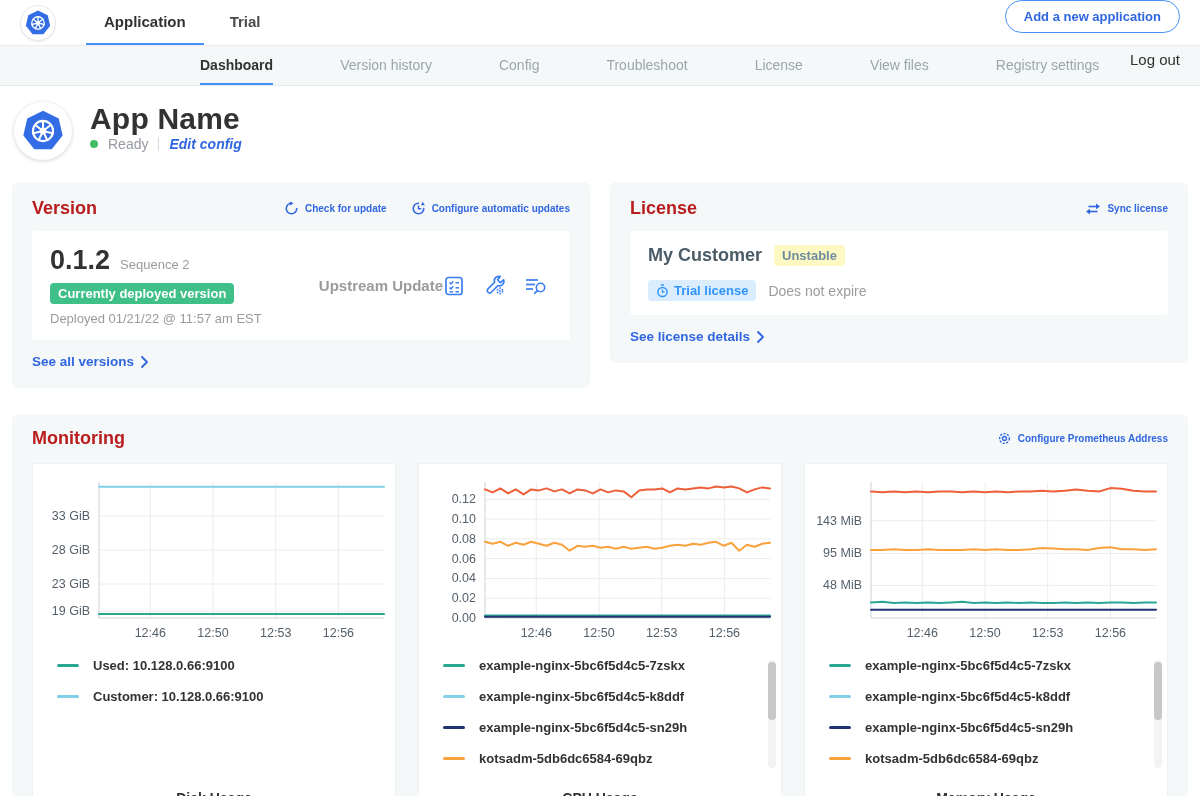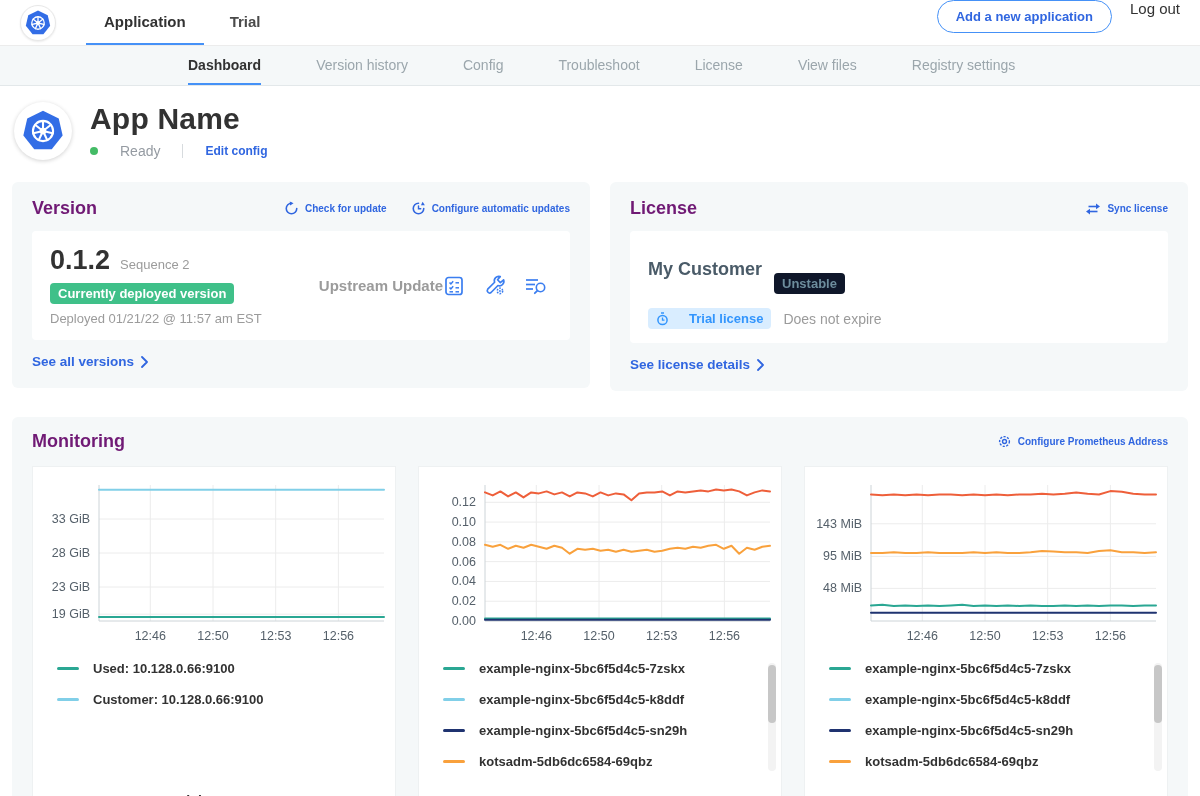"Add a new application" .topnav-right { align-items: flex-start -> flex-end; flex-direction: none -> column }
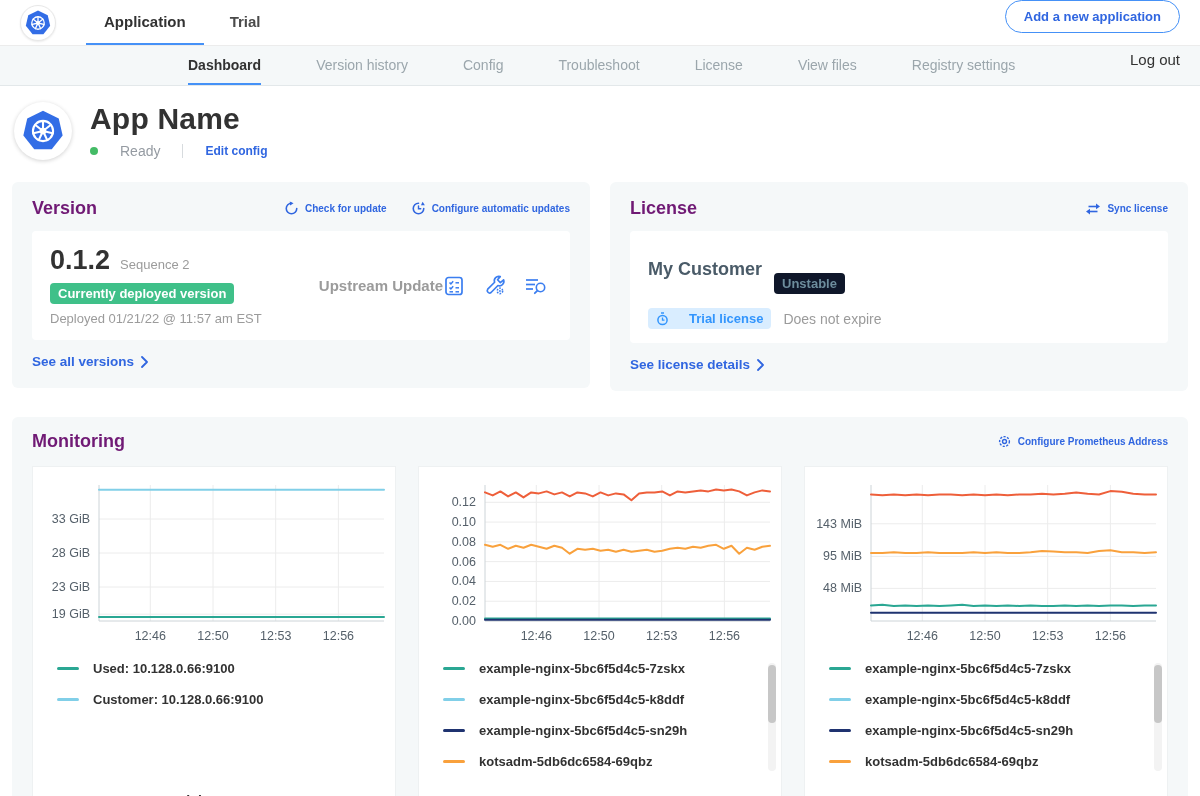"Dashboard" .subnav-tab { margin-left: none -> 12px }
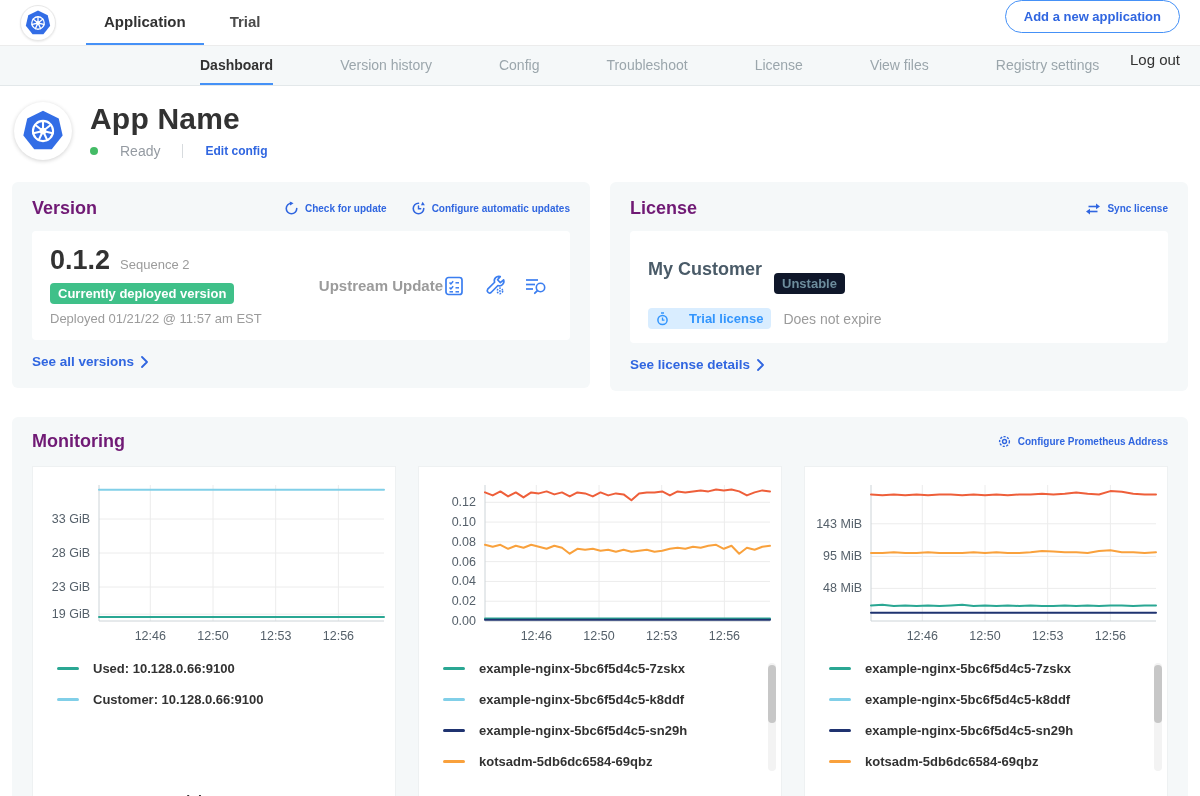"Ready" .app-status-row { gap: 22px -> 10px; margin-top: 7px -> none }
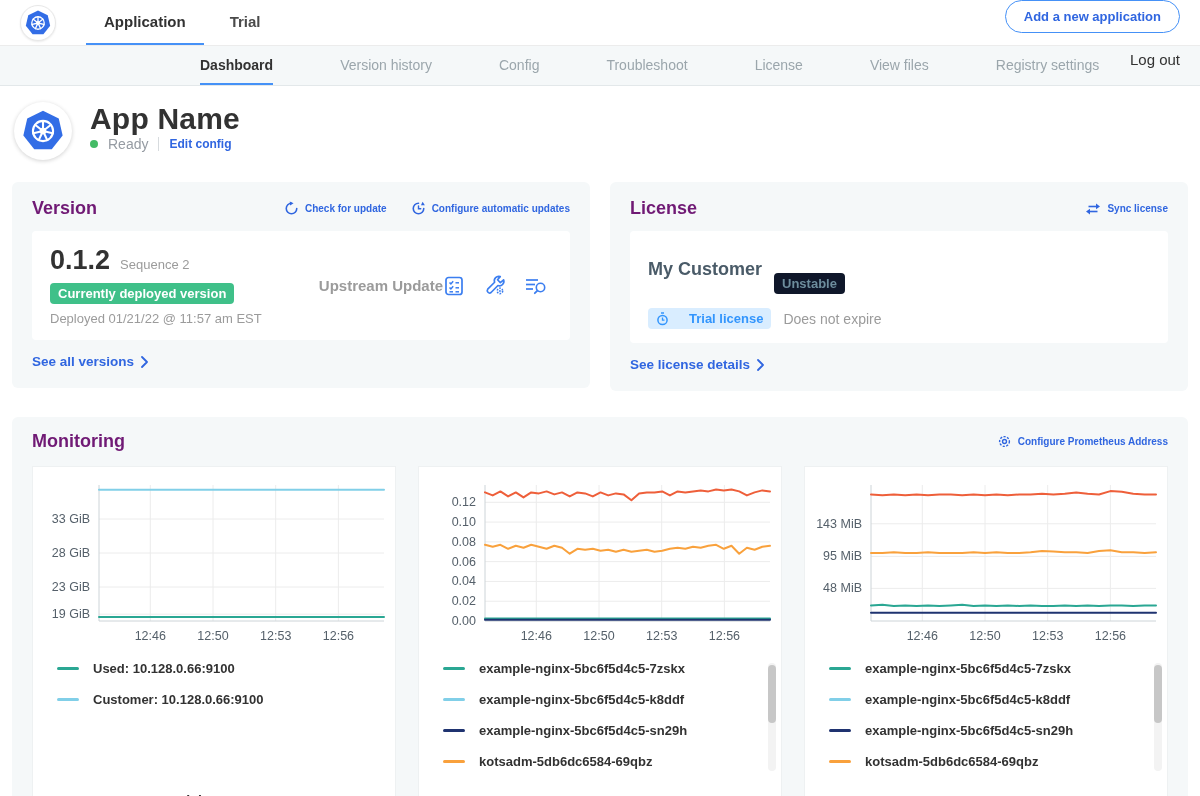"Edit config" .edit-config { font-size: 12px -> 14px; font-style: none -> italic }
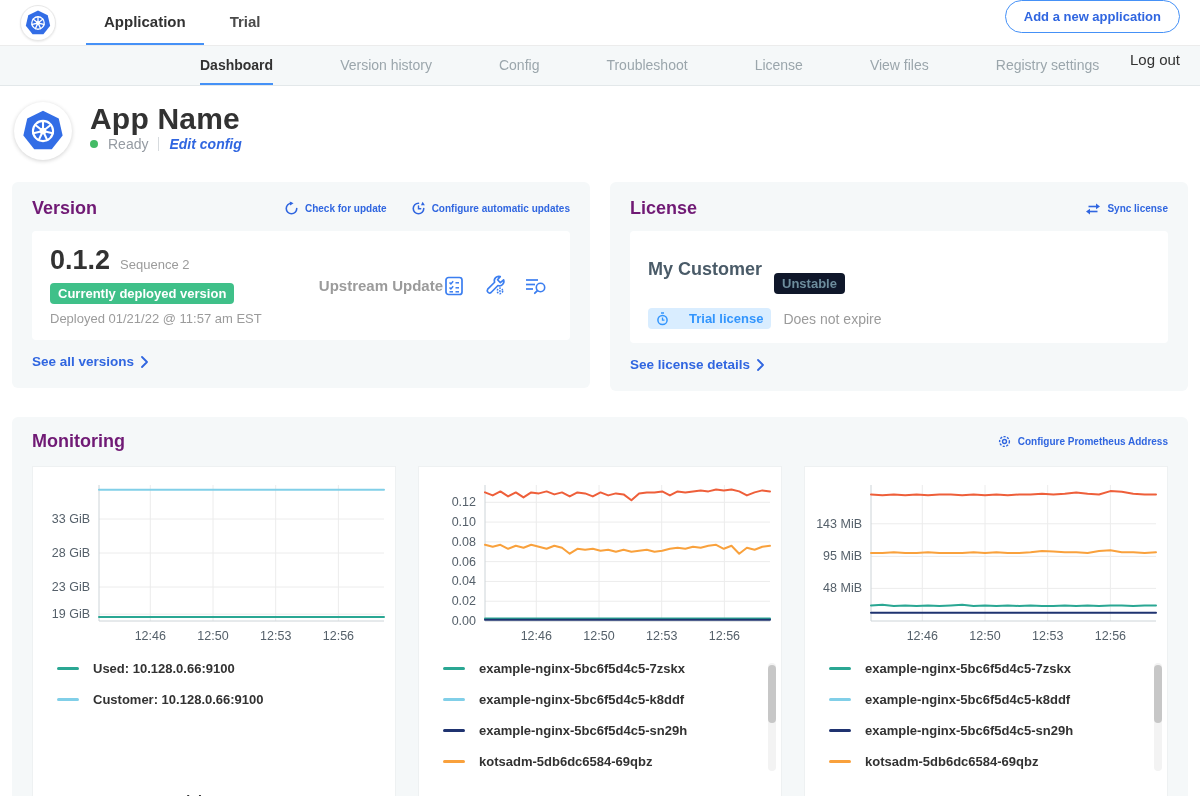"Version" .panel-title { color: #701a75 -> #b91c1c }
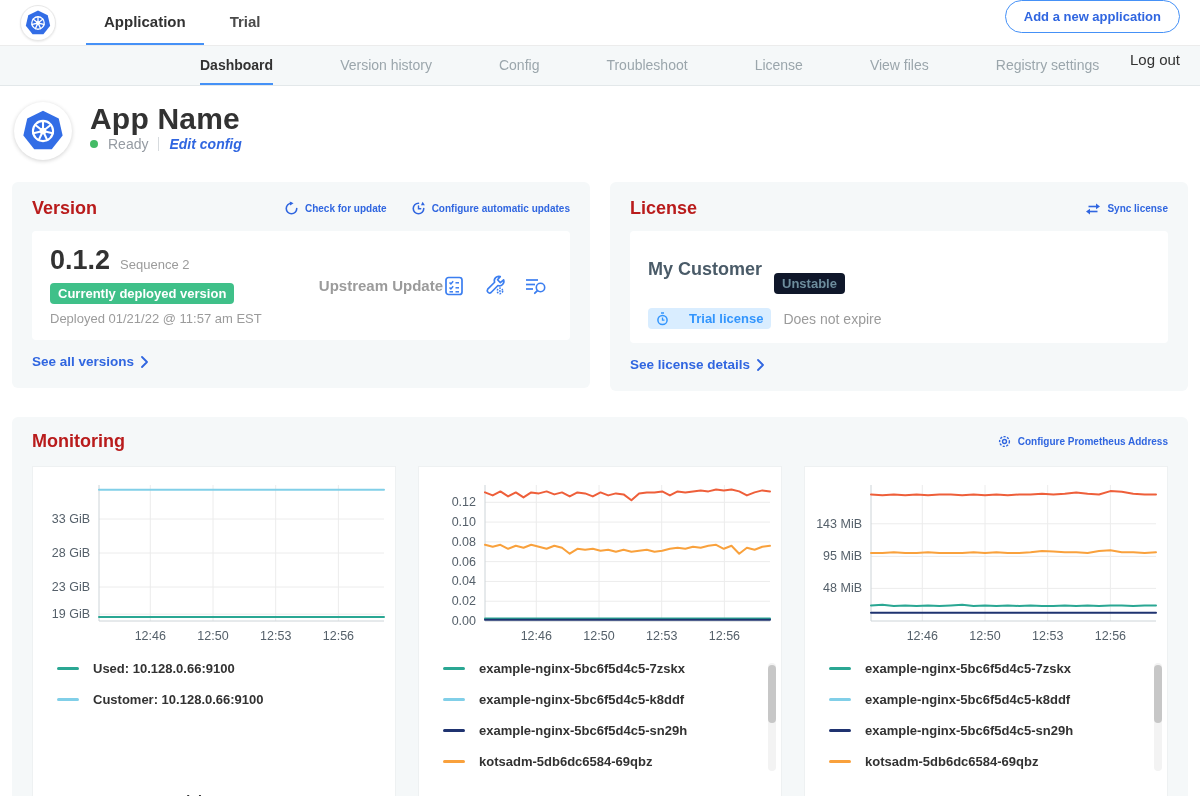"Unstable" .badge-muted { background: #0f172a -> #fef9c3; margin-top: 28px -> none }
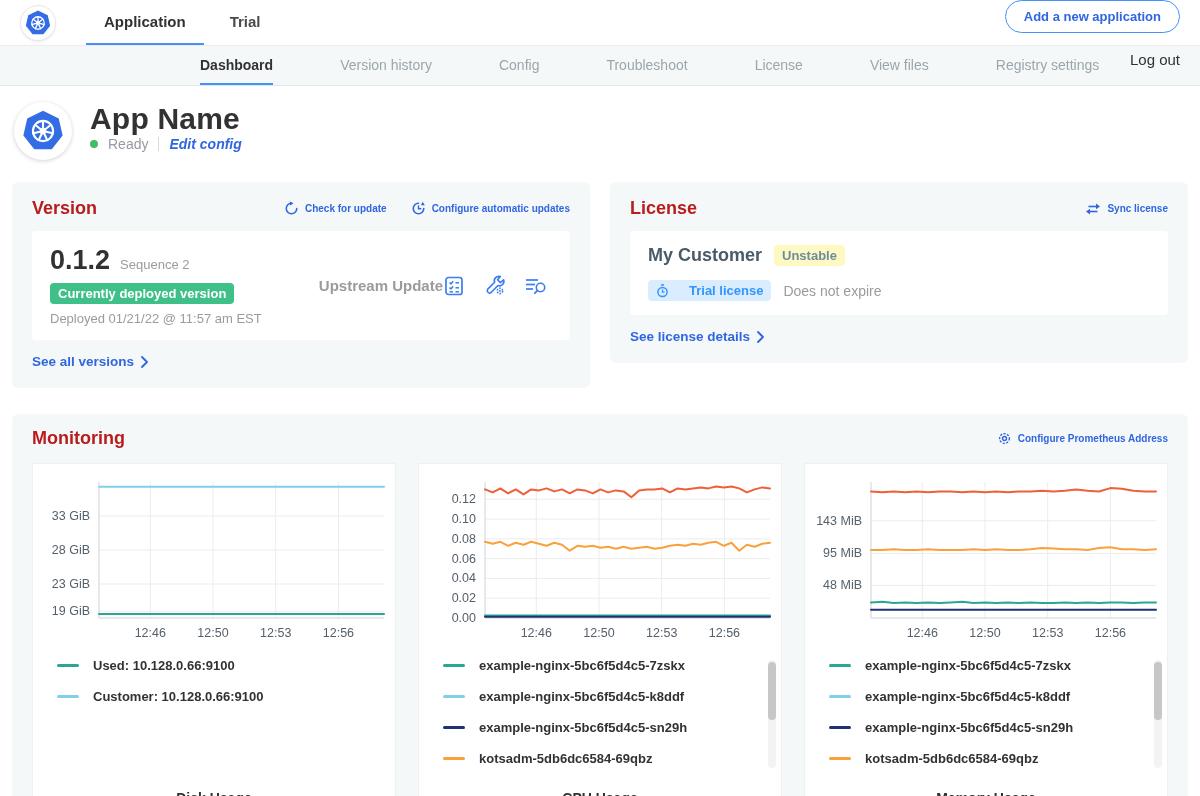"Trial license" .badge-trial { gap: 20px -> 5px }
